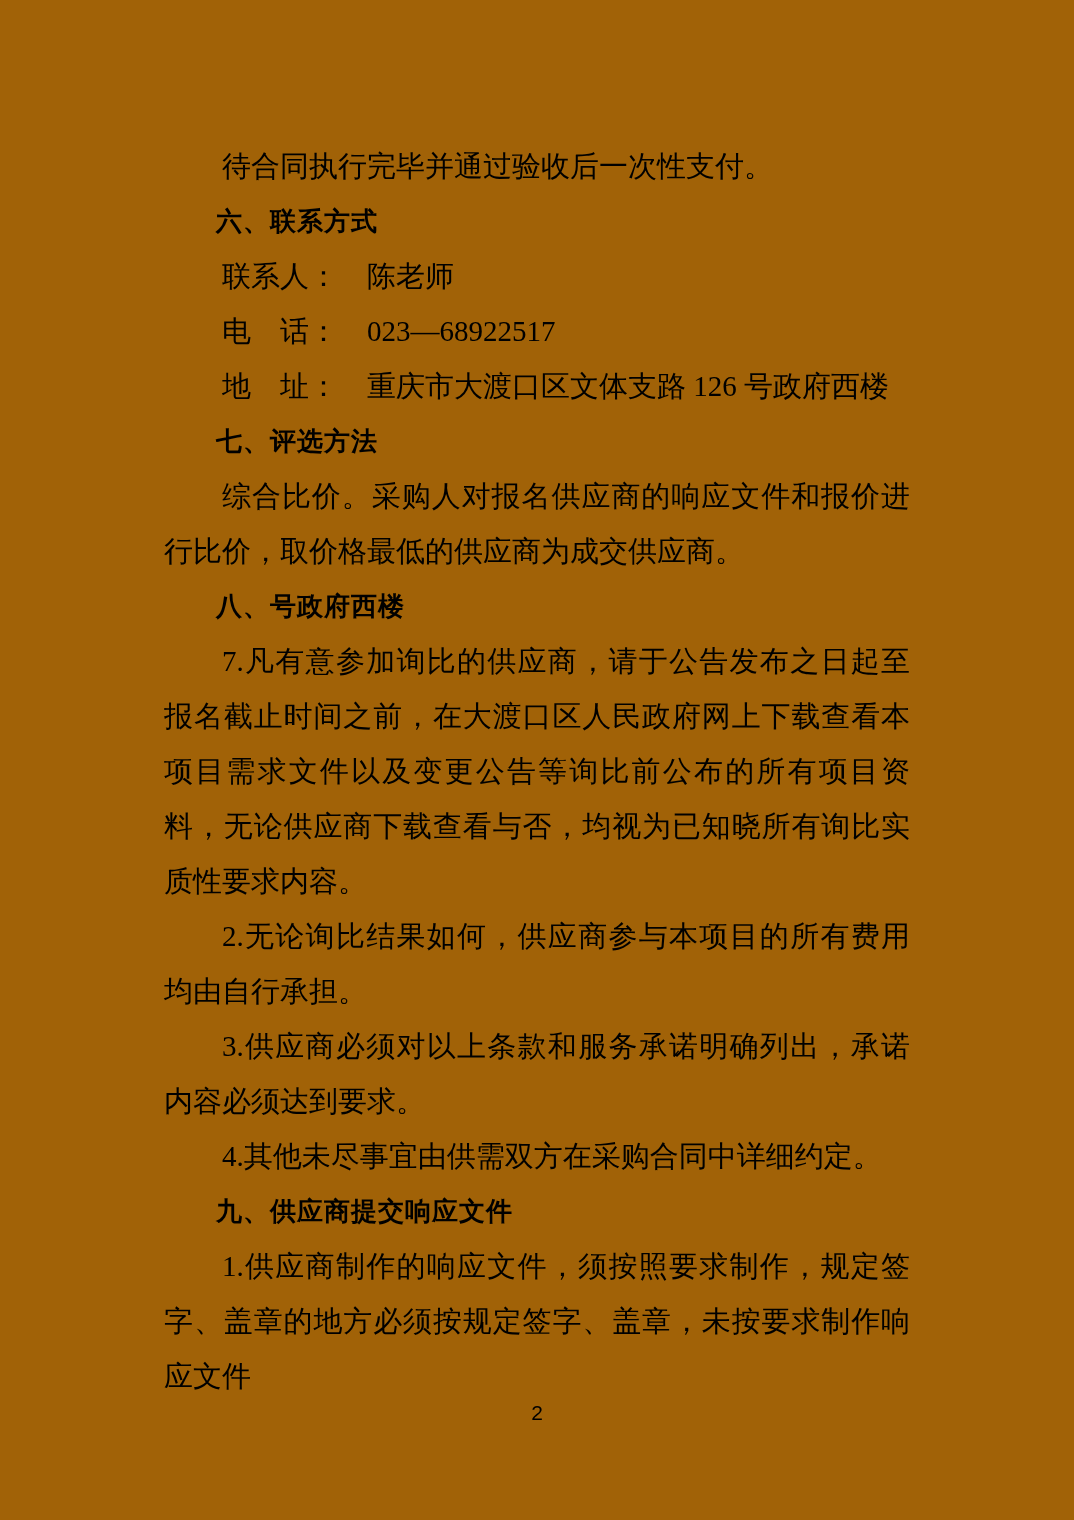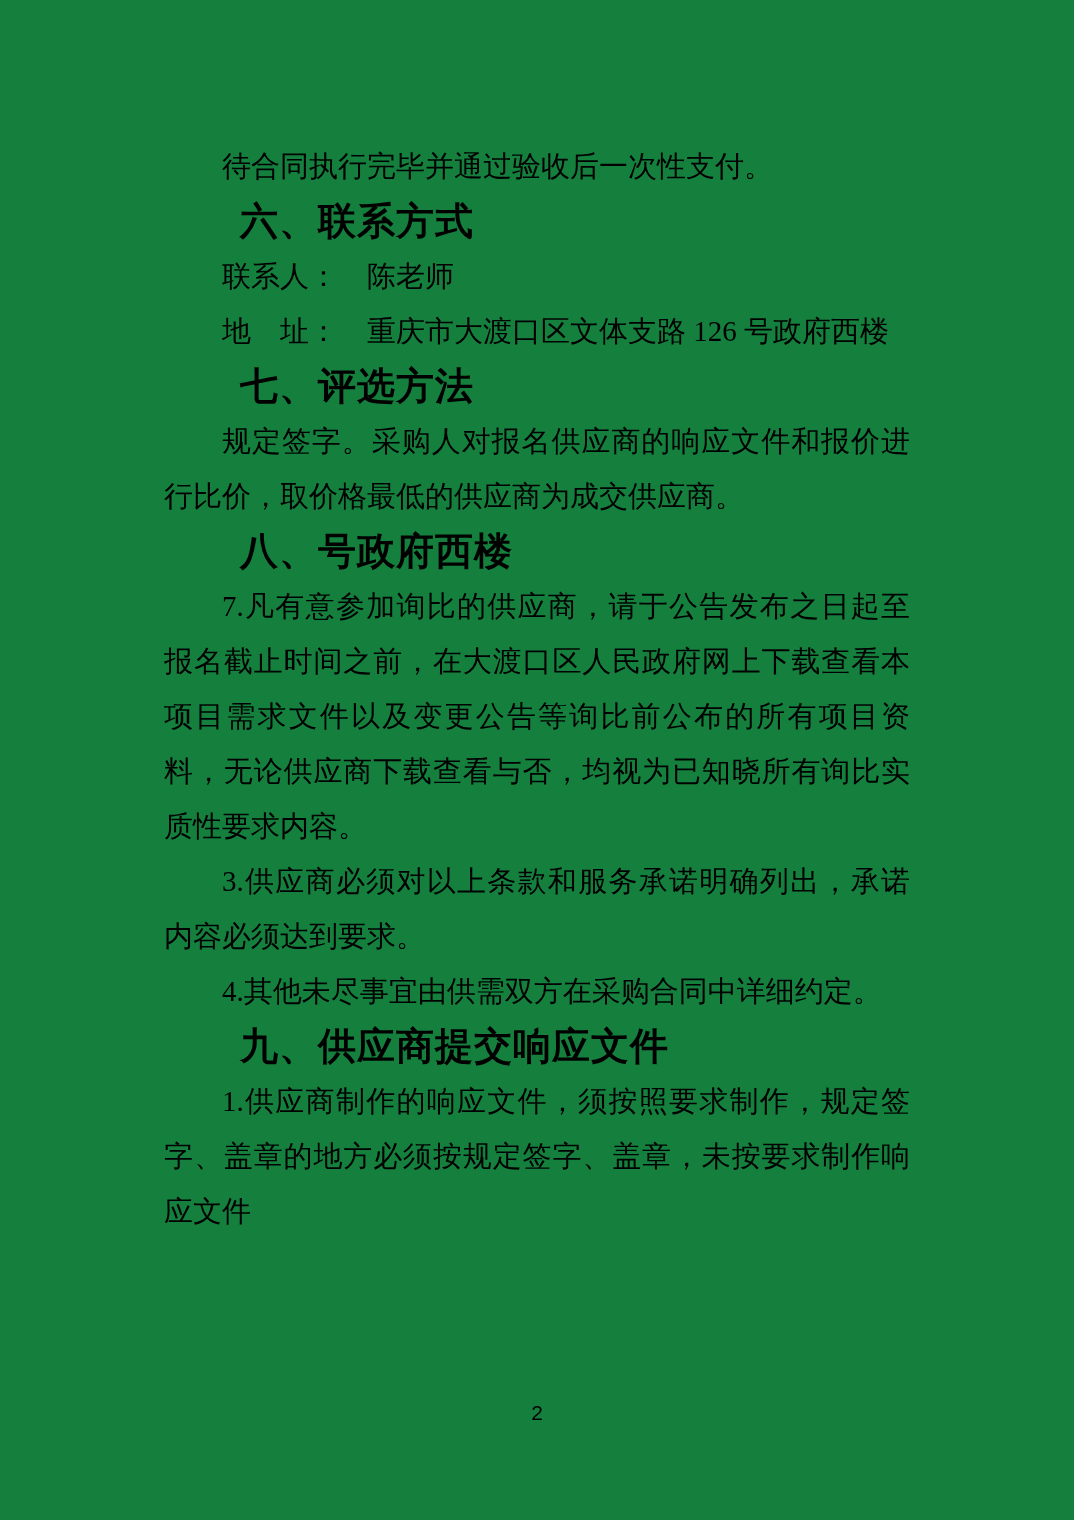"待合同执行完毕并通过验收后一次性支付。" .doc { background: #15803d -> #a16207 }
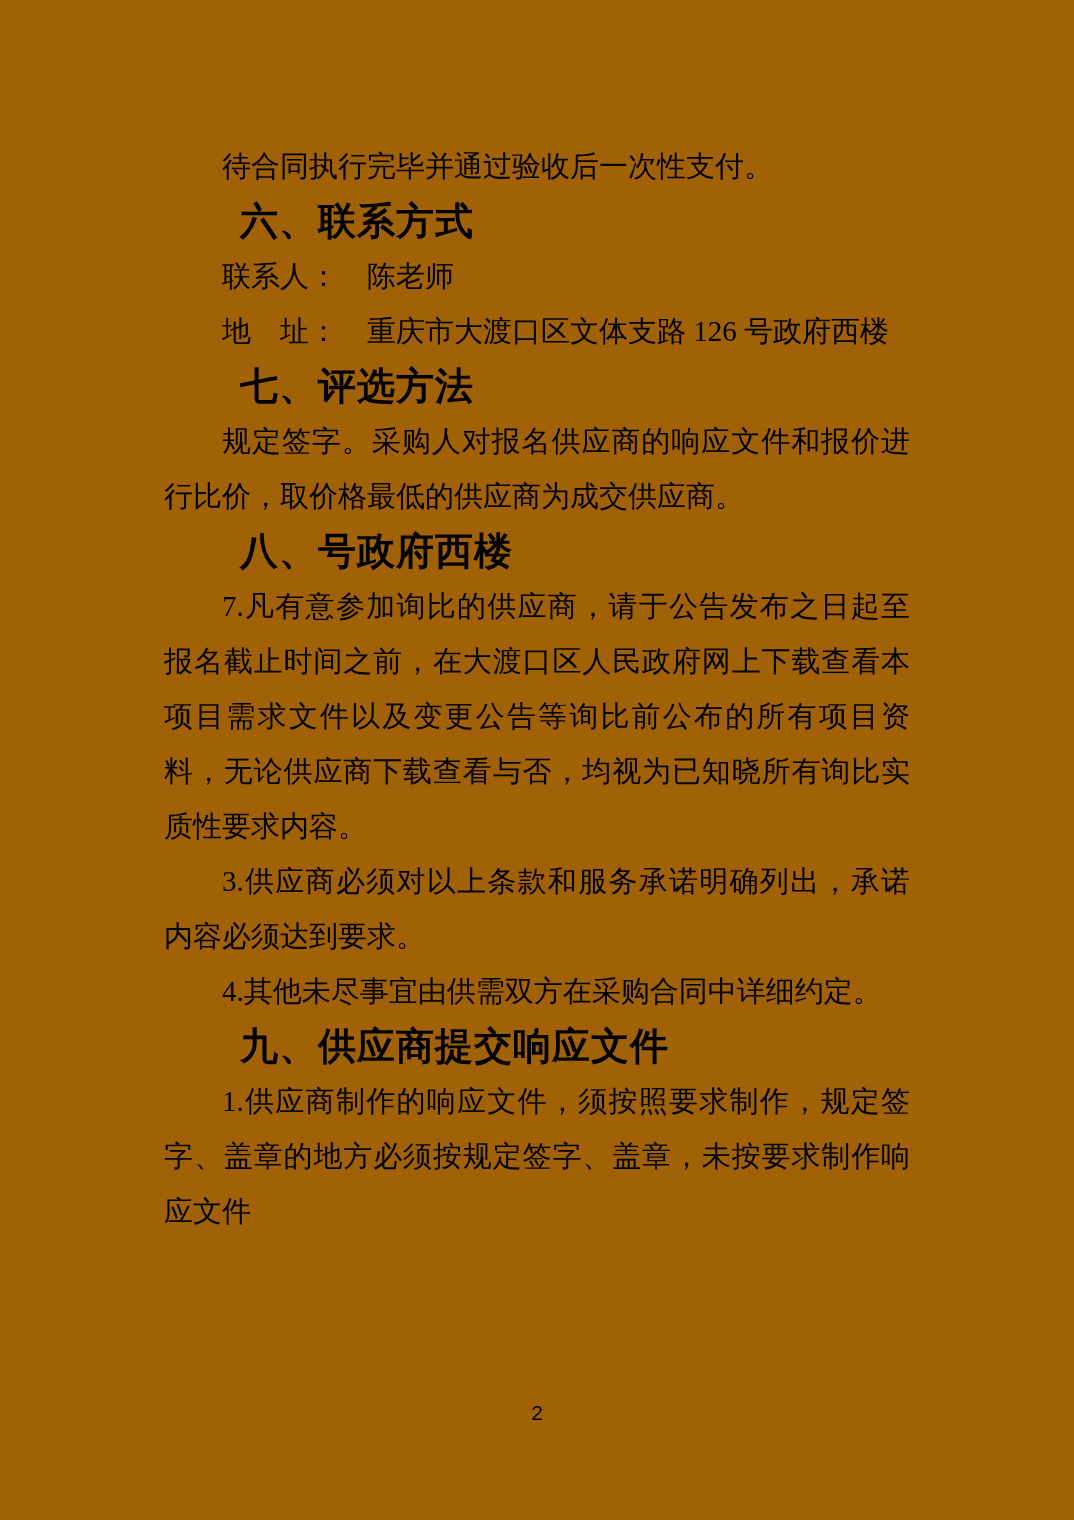"六、联系方式" .heading { font-size: 38px -> 26px }
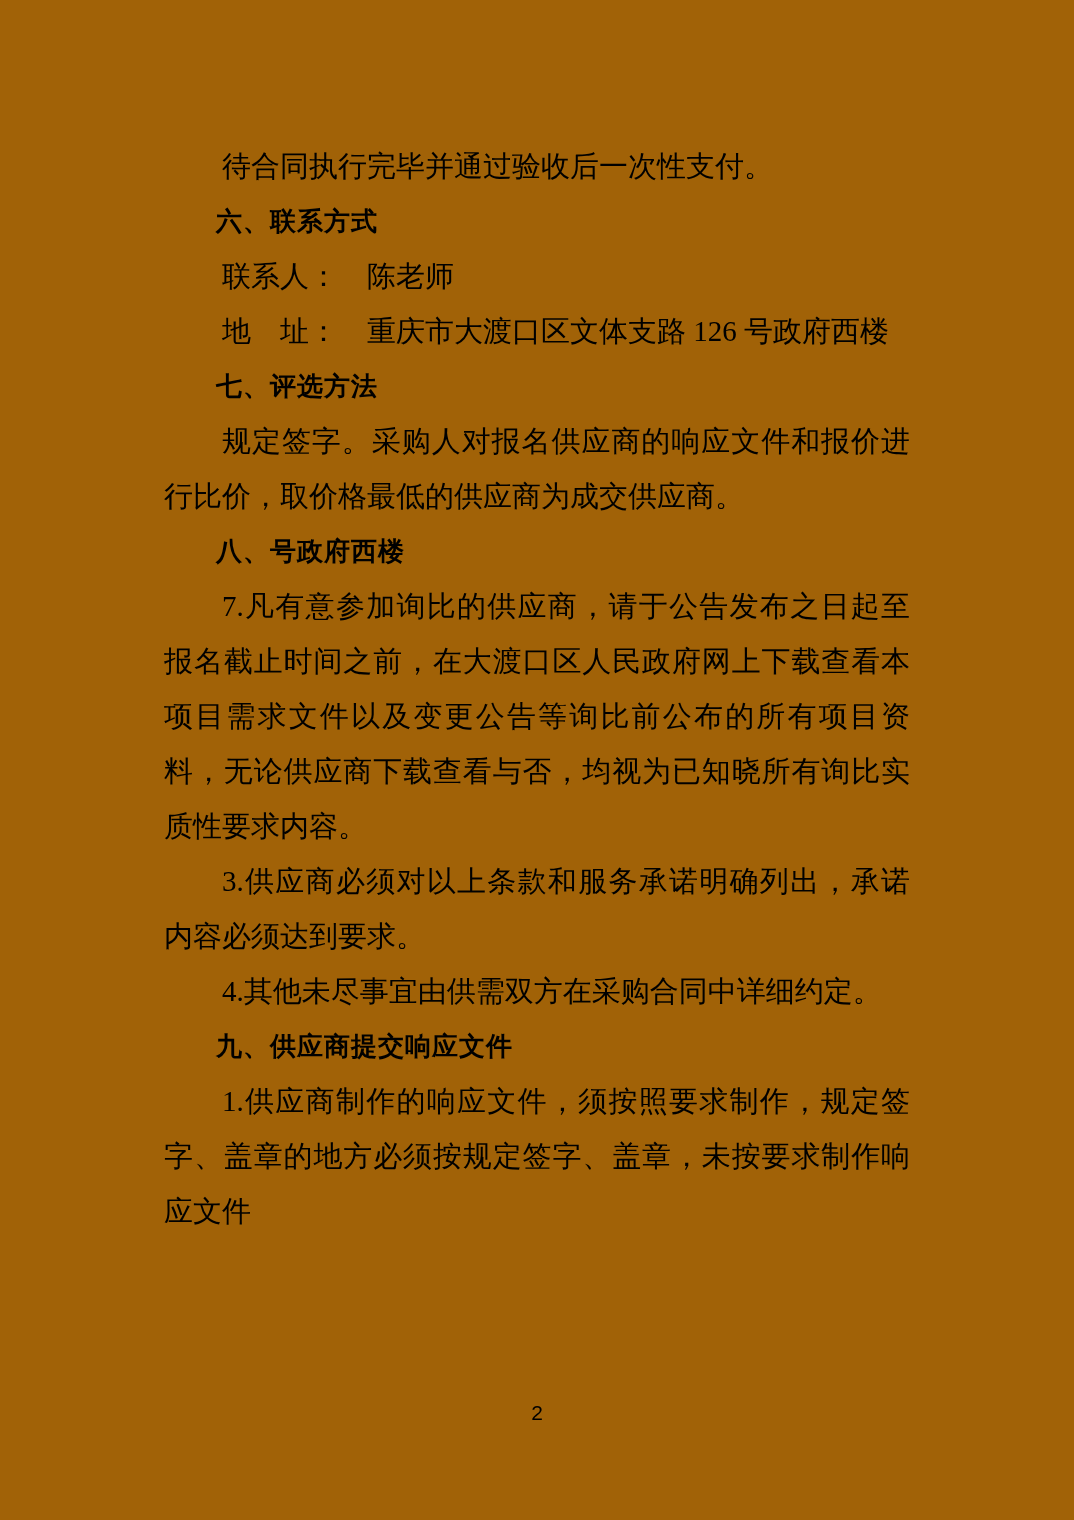"电 话： 023—68922517" p.para { html: none -> <p>电 话： 023—68922517</p> }
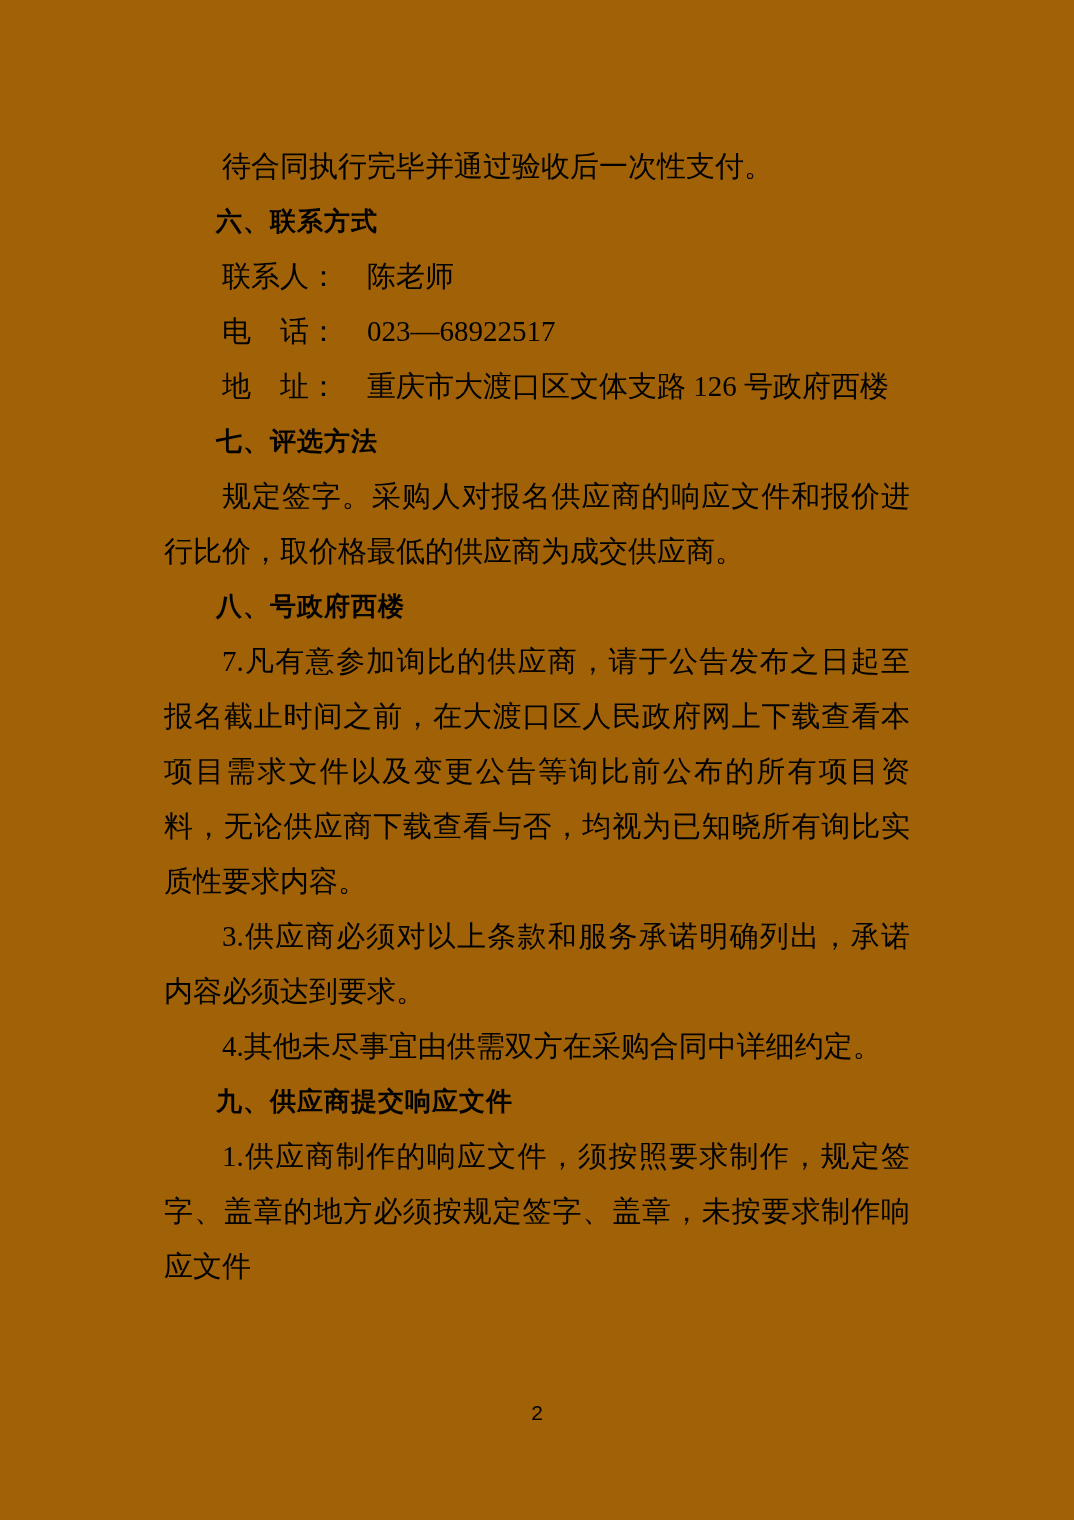"规定签字。采购人对报名供应商的响应文件和报价进行比价，取价格最低的供应商为成交供" p.para { text: 规定签字 -> 综合比价 }
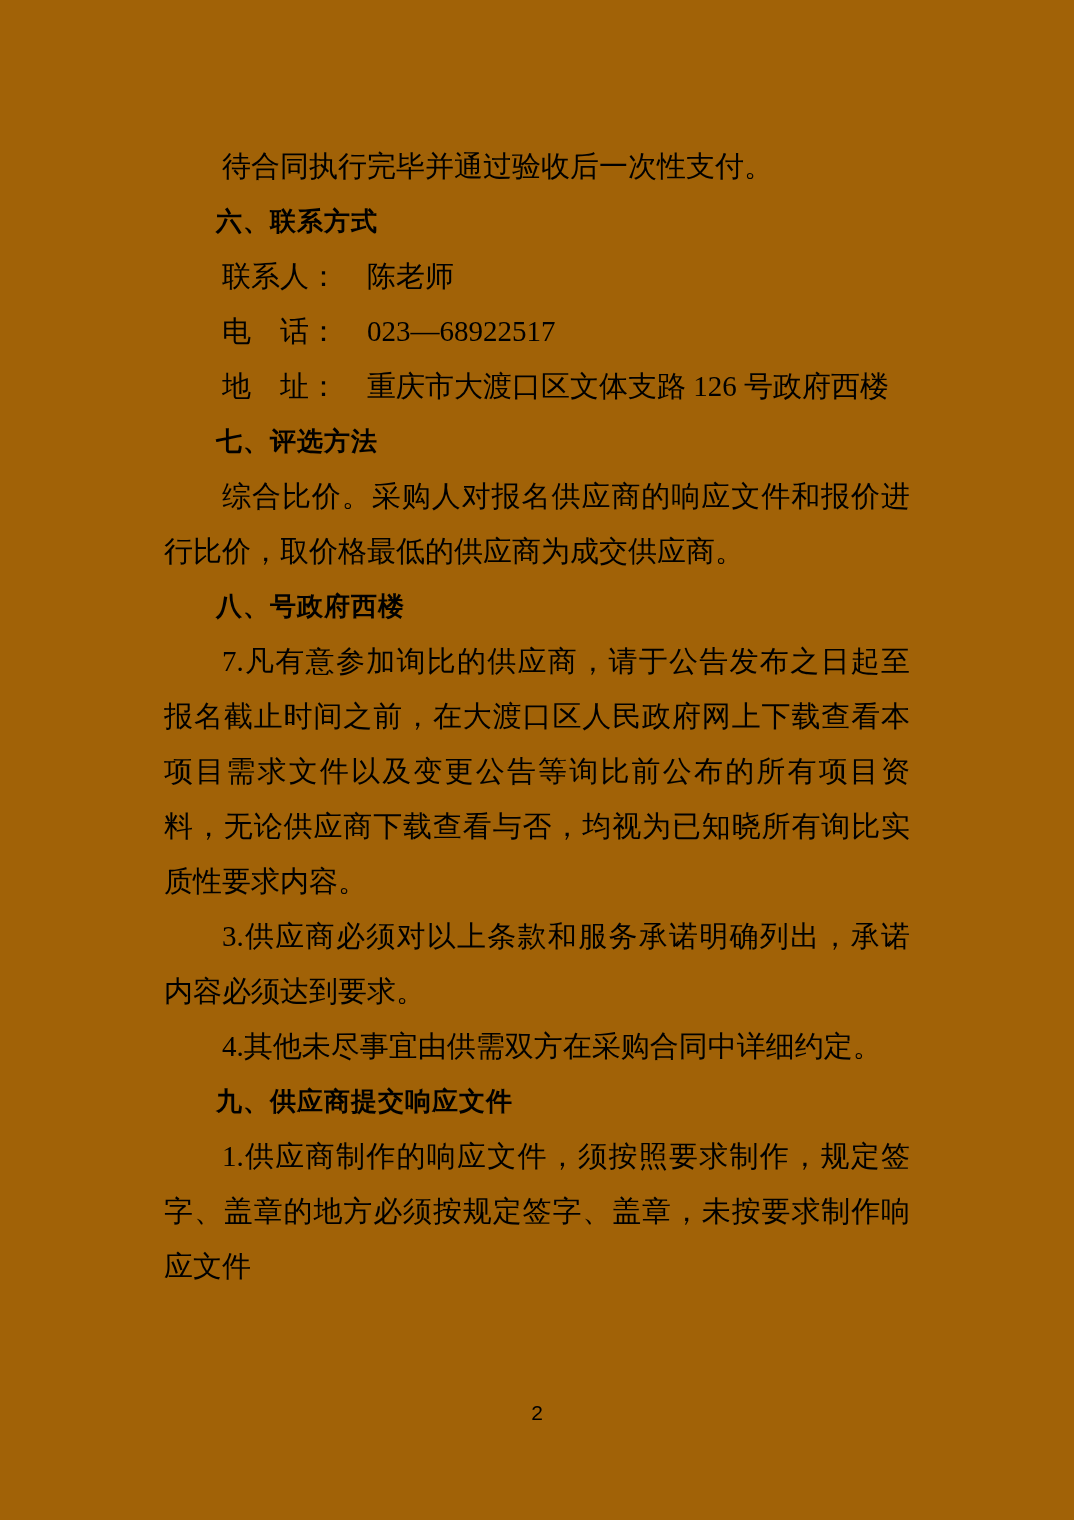"2.无论询比结果如何，供应商参与本项目的所有费用均由自行承担。" p.para { html: none -> <p>2.无论询比结果如何，供应商参与本项目的所有费用均由自行承担。</p> }
